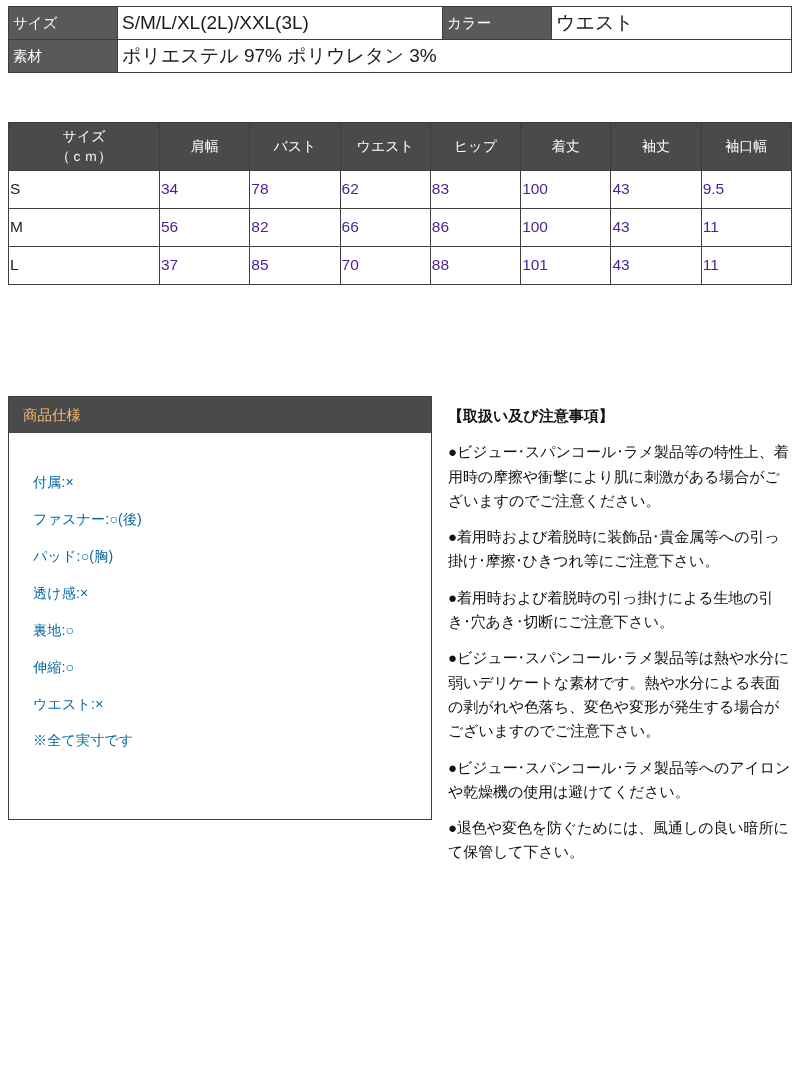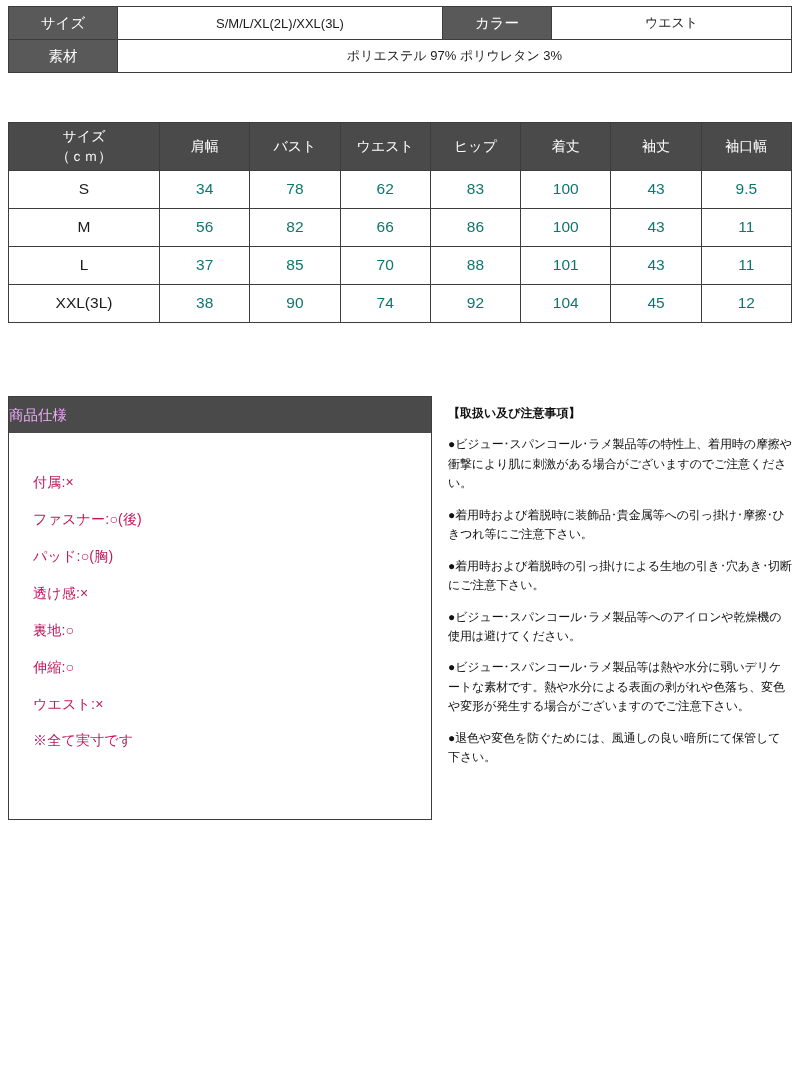"サイズ" td, th { text-align: center -> none }
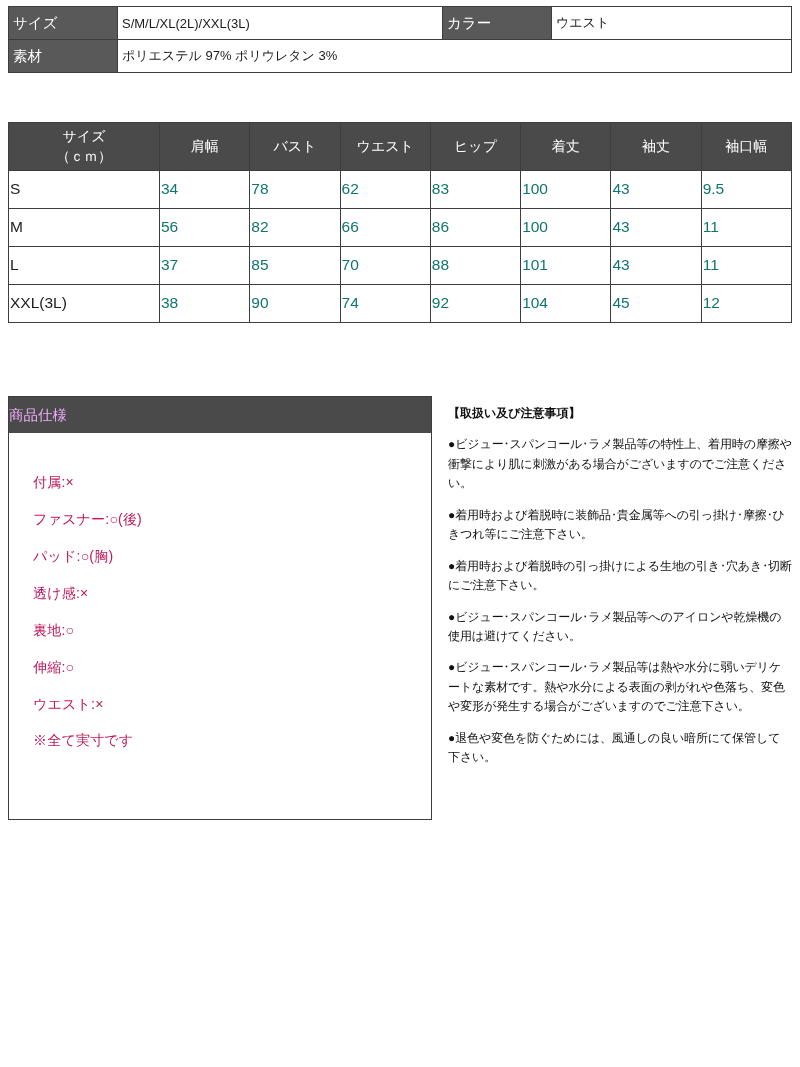"S/M/L/XL(2L)/XXL(3L)" .spec-table .val { font-size: 13px -> 19px }
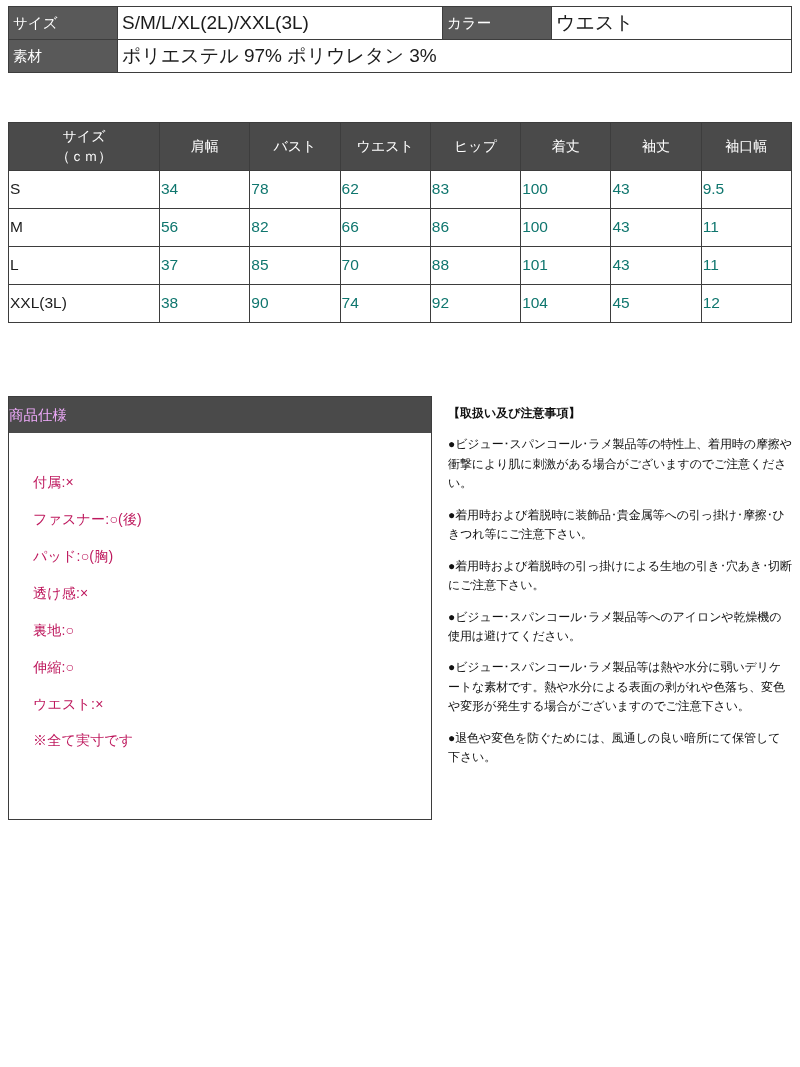"34" .meas-table td { color: #0f766e -> #4c1d95 }
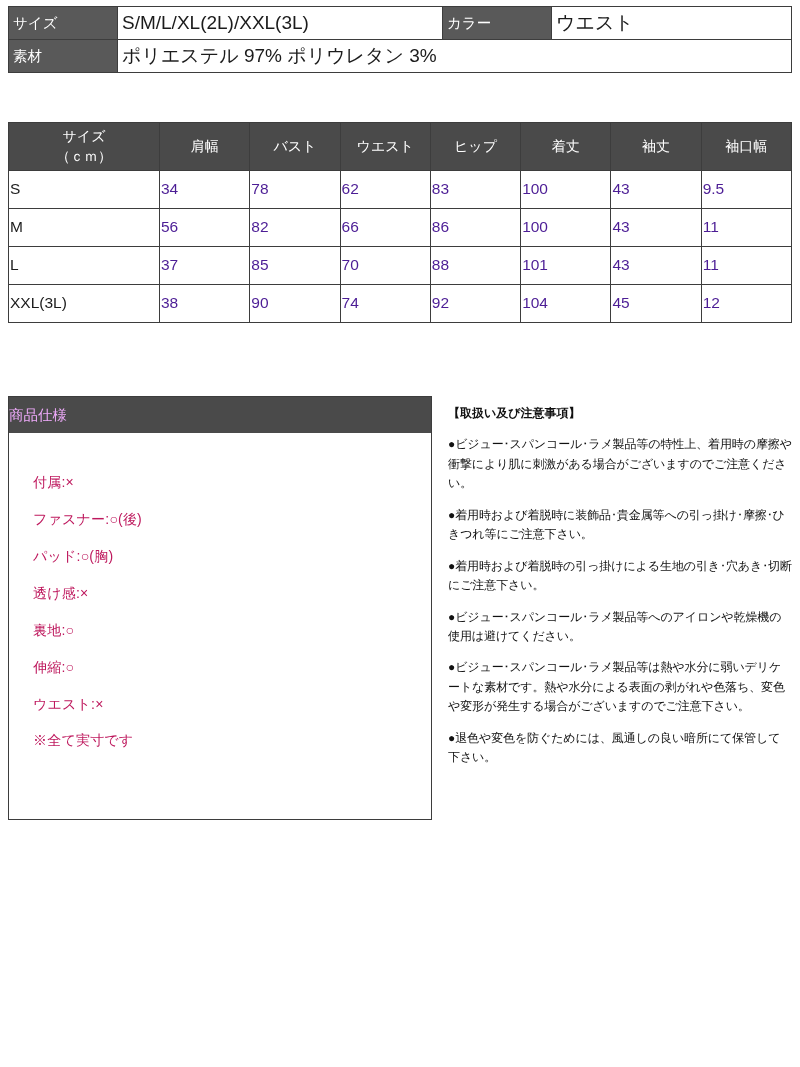"XXL(3L)" tr { html: <tr> <td>XXL(3L)</td> <td>38</td> <td>90</td> <td>74</td> <td>92</td> <td>104</td> <td>45</td> <td>12</td> </tr> -> none }
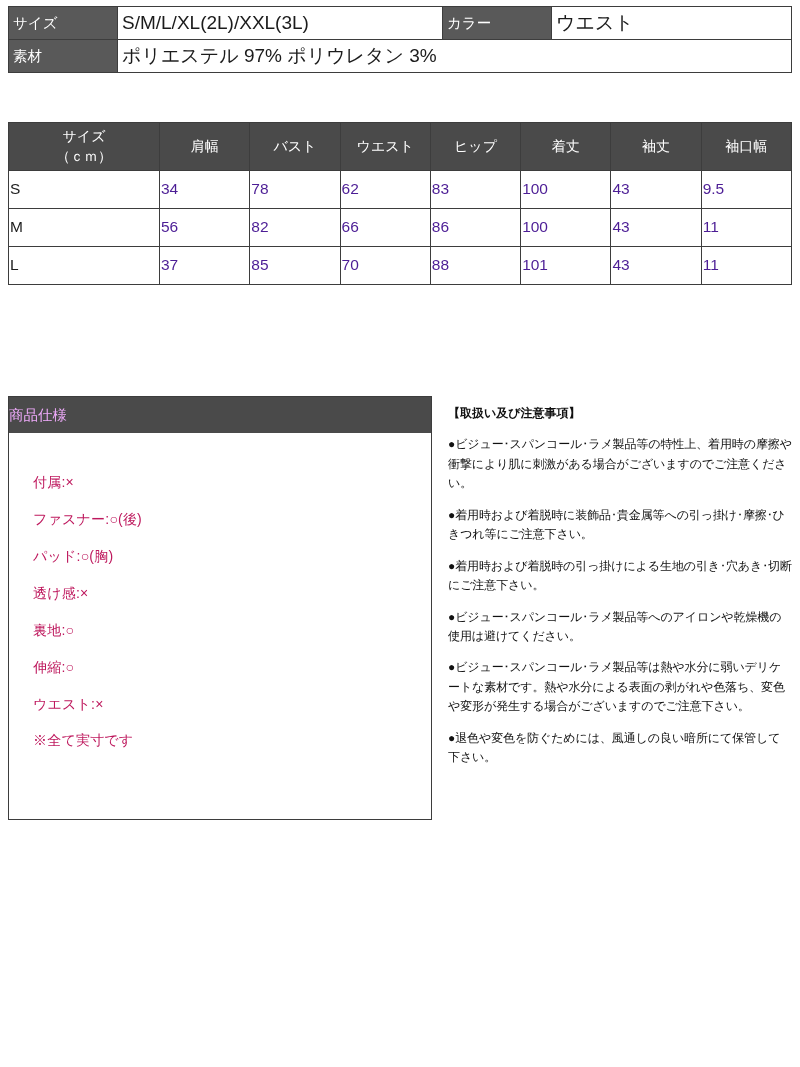"商品仕様" .spec-box-title { color: #f0abfc -> #fdba74; padding-left: none -> 14px }
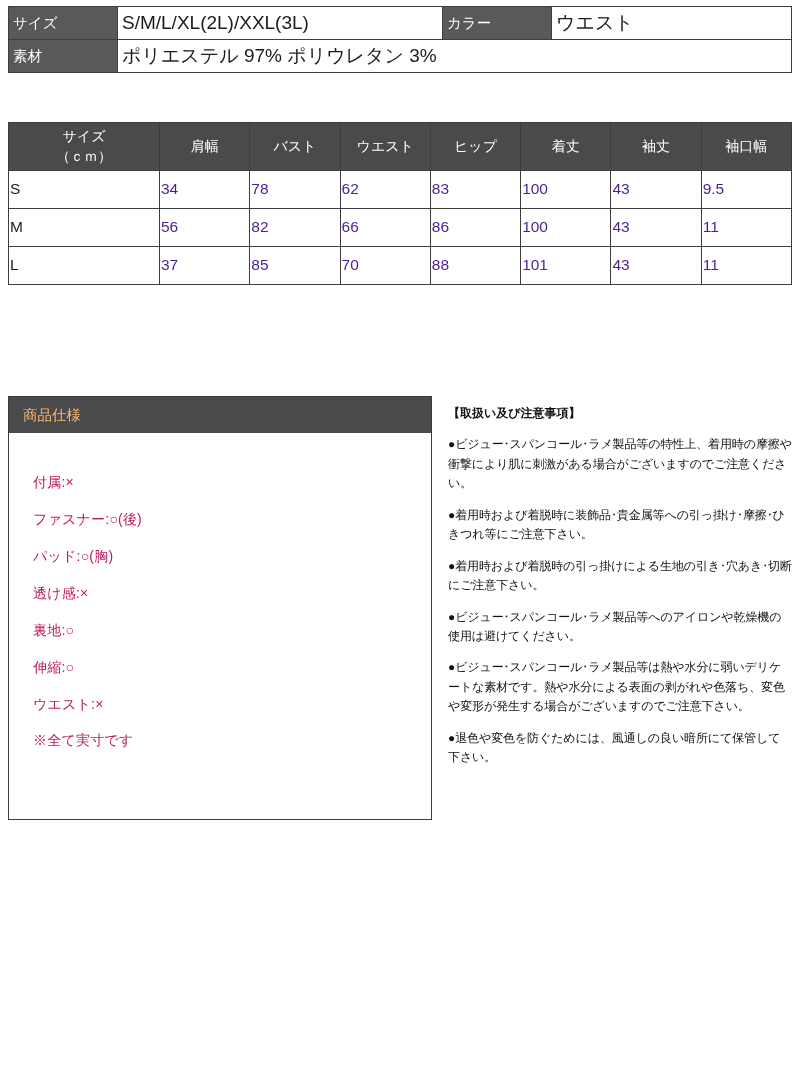"【取扱い及び注意事項】" .caution { font-size: 12px -> 15px }
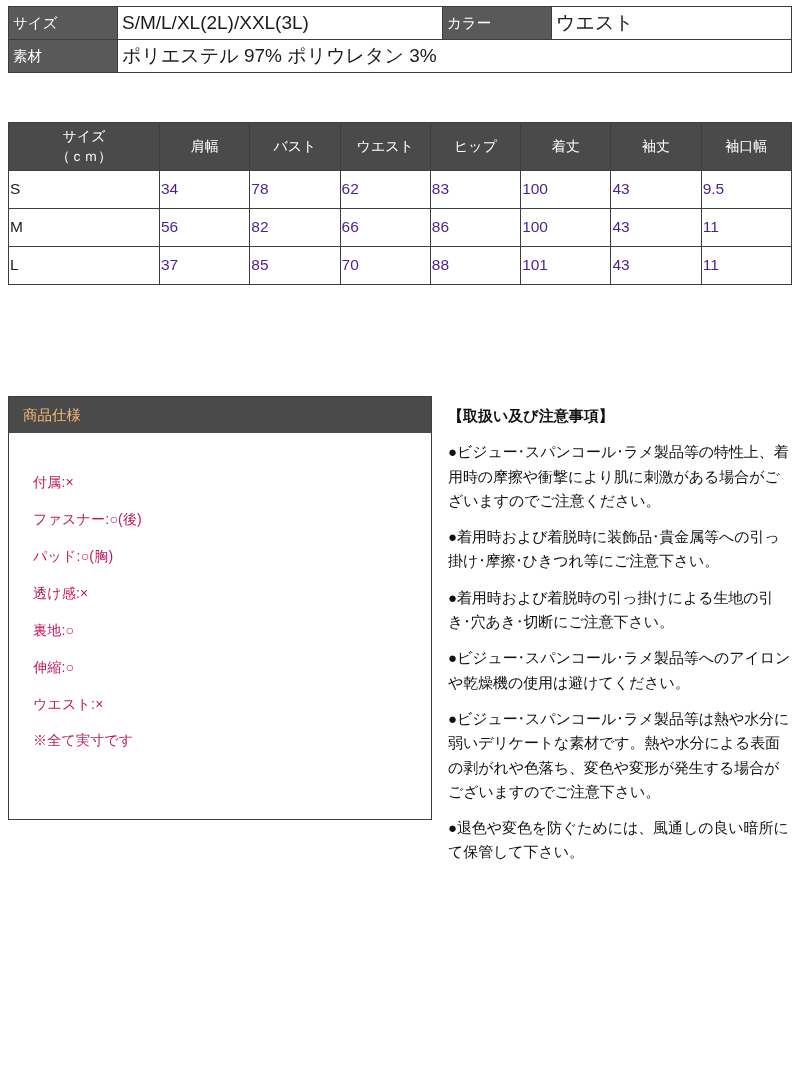"付属:×" .spec-list { color: #be185d -> #0369a1 }
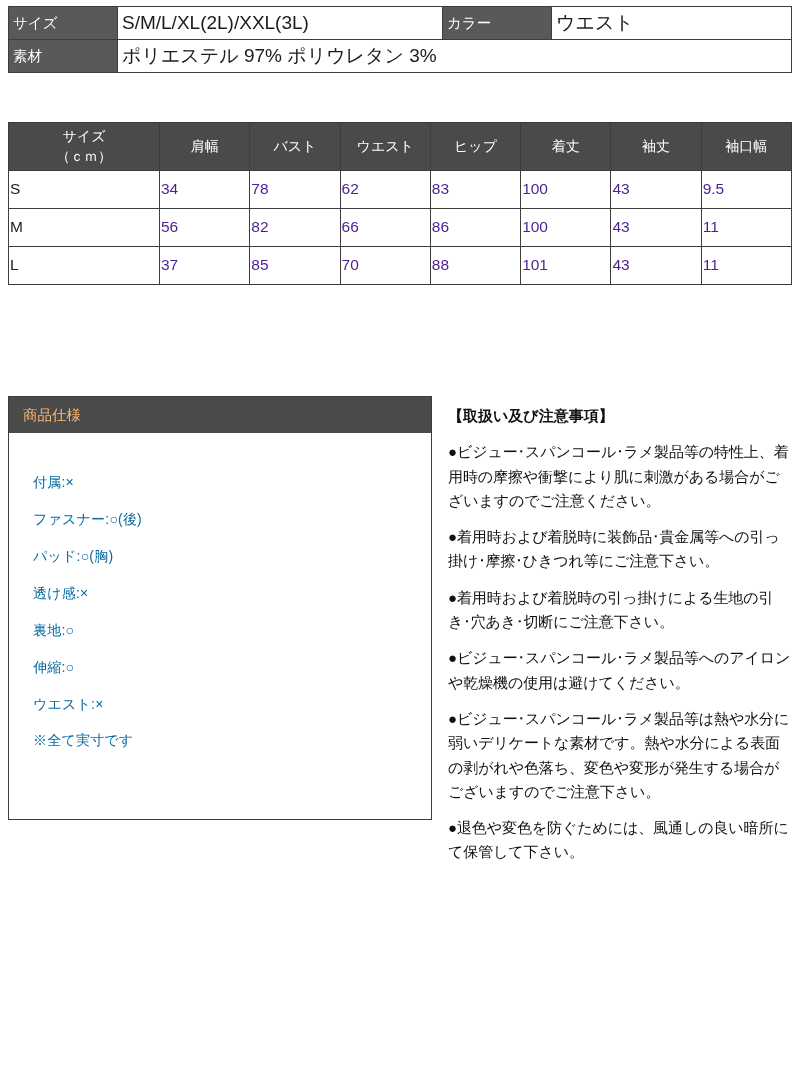"●ビジュー･スパンコール･ラメ製品等へのアイロンや乾燥機の使用は避けてください。" p { order: before "●ビジュー･スパンコール･ラメ製品等は熱や水分に弱いデリケートな素材です。熱や水" -> after "●ビジュー･スパンコール･ラメ製品等は熱や水分に弱いデリケートな素材です。熱や水" }
